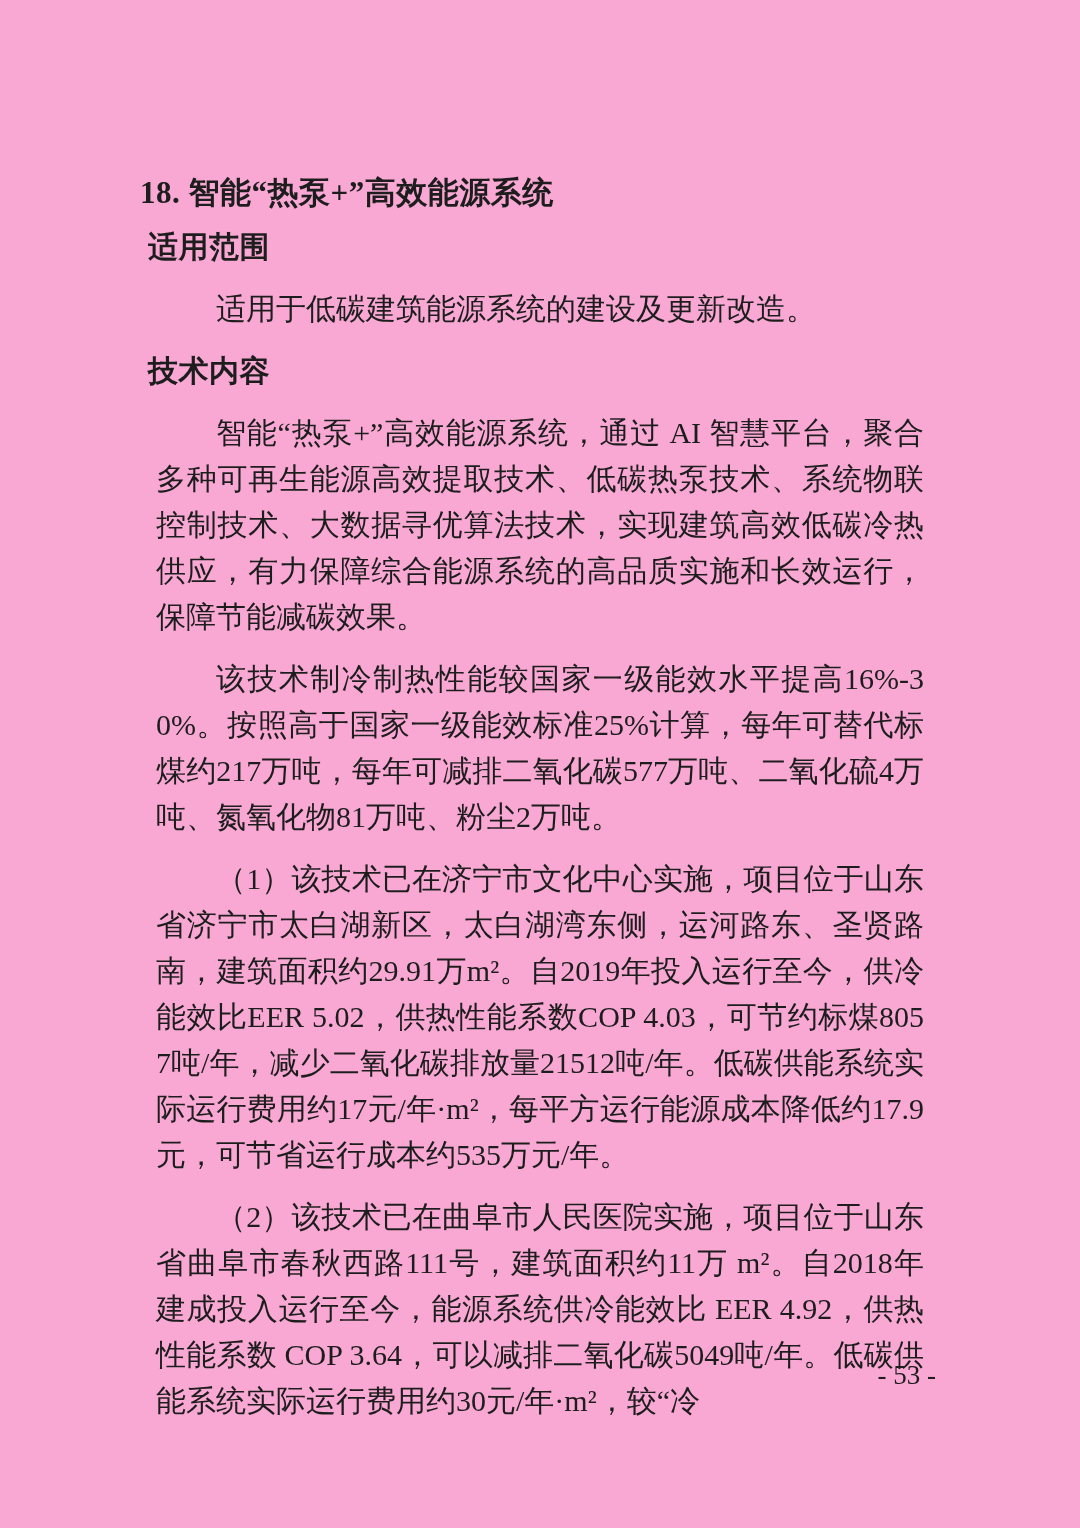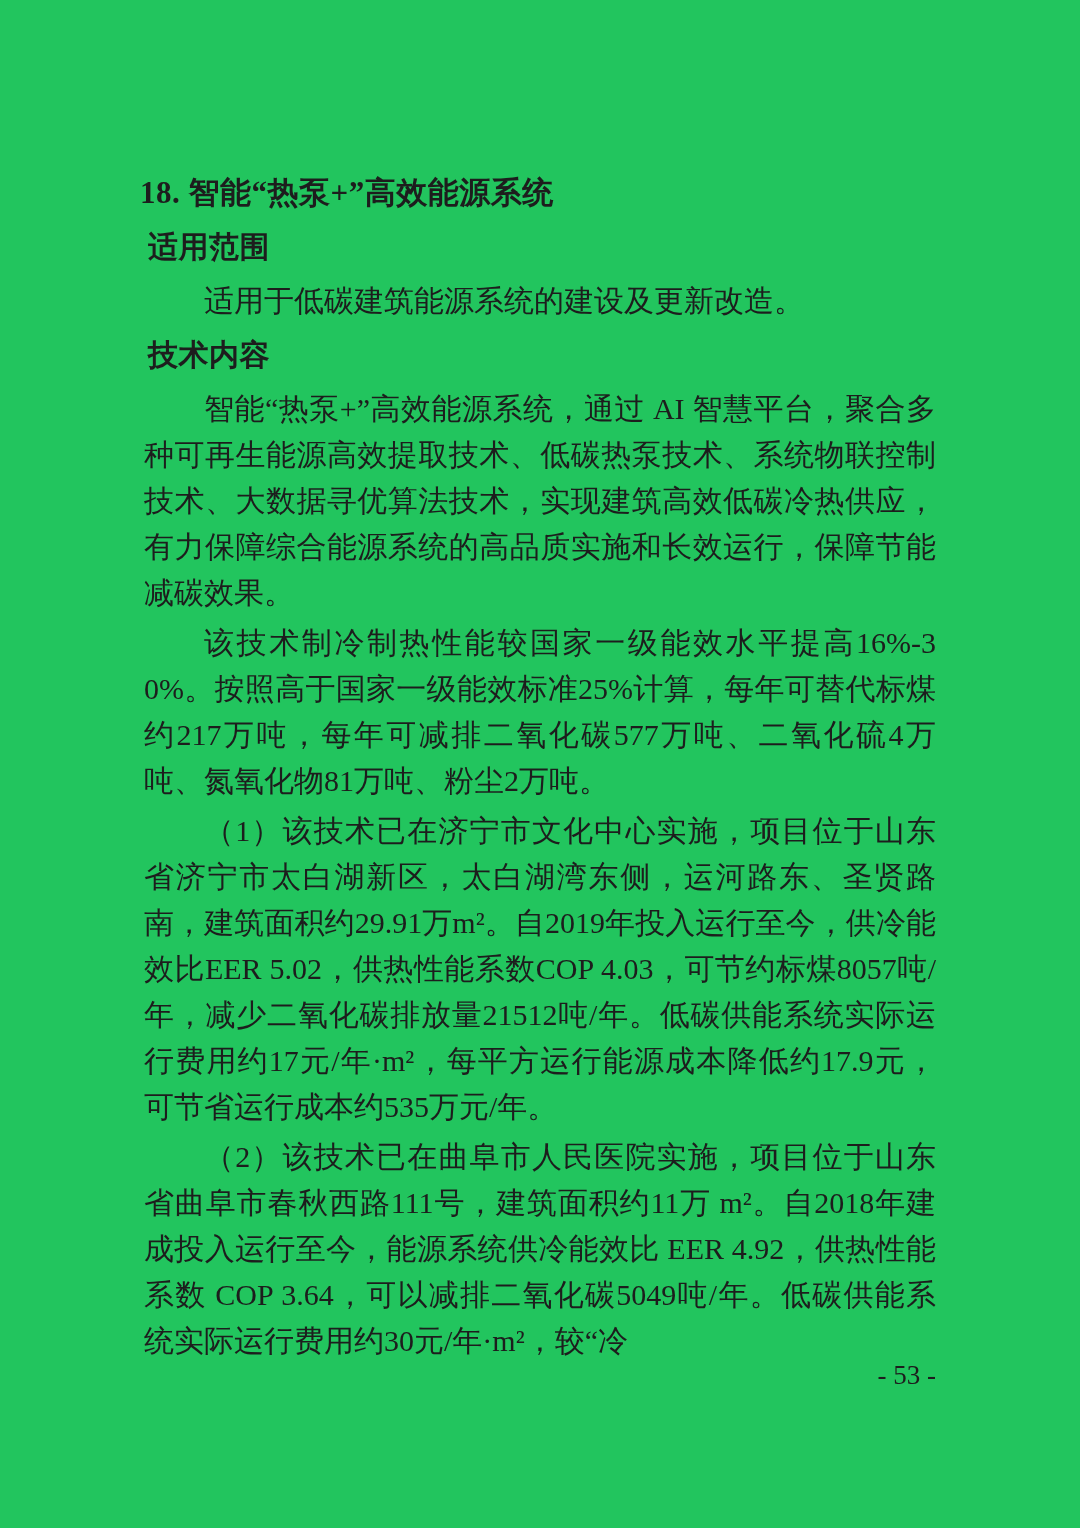"18. 智能“热泵+”高效能源系统" .page { background: #22c55e -> #f9a8d4 }
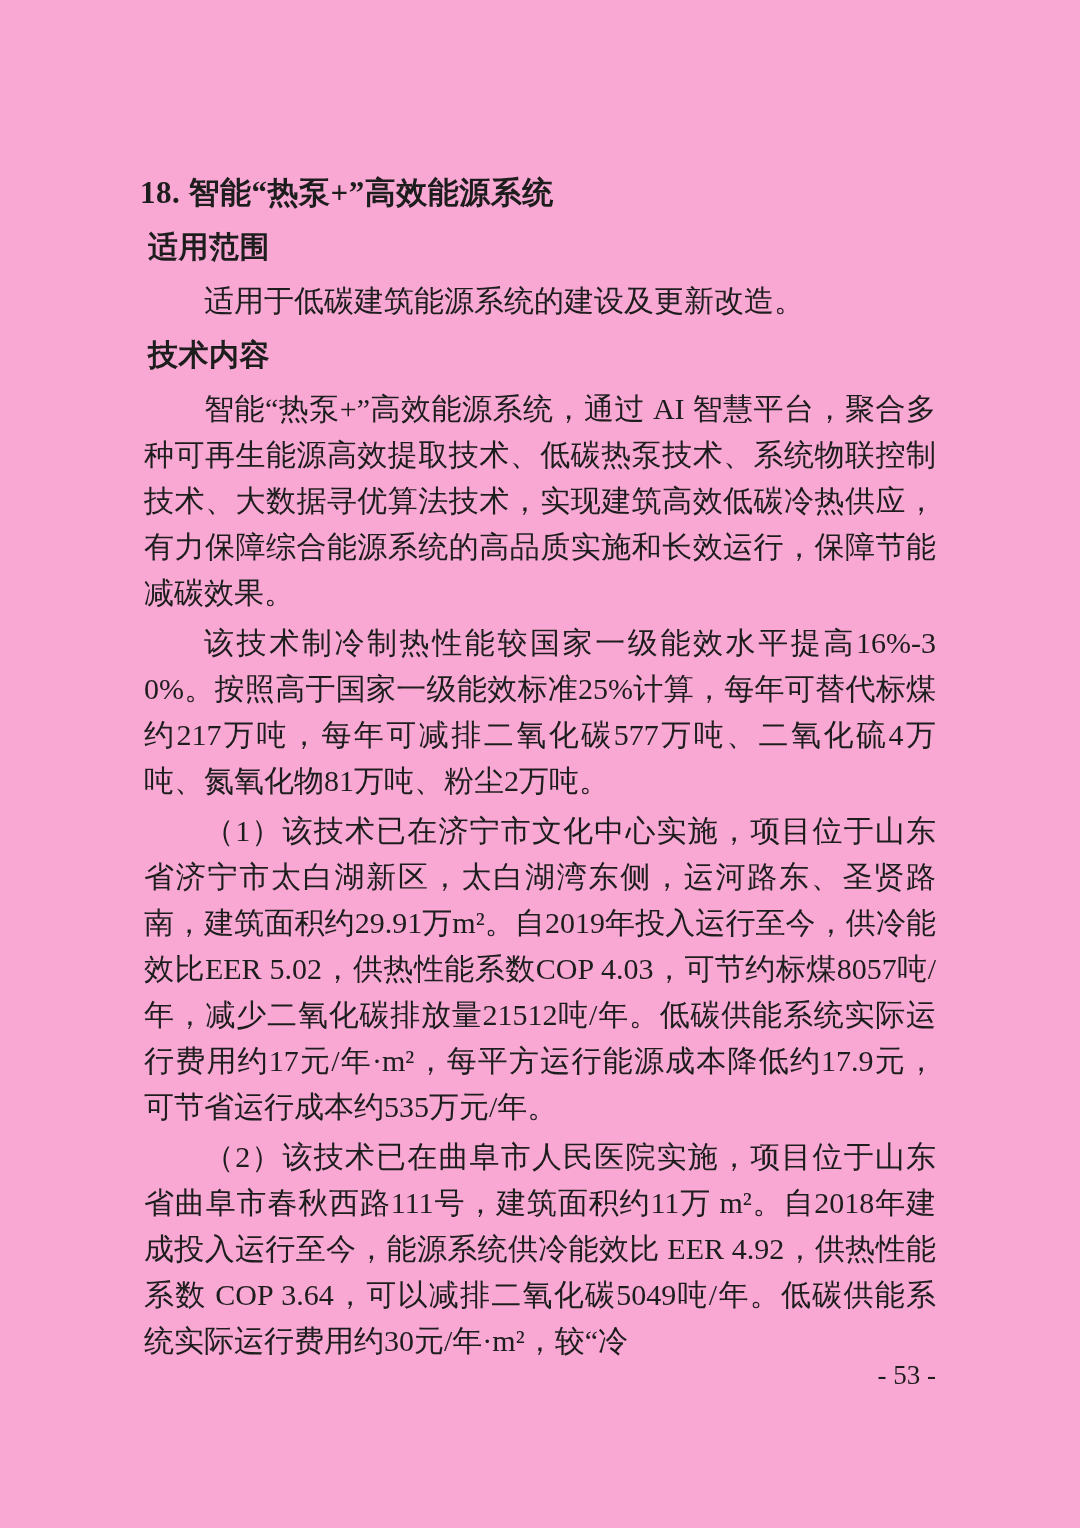"适用于低碳建筑能源系统的建设及更新改造。" .body-para { margin: 4px -> 16px }
